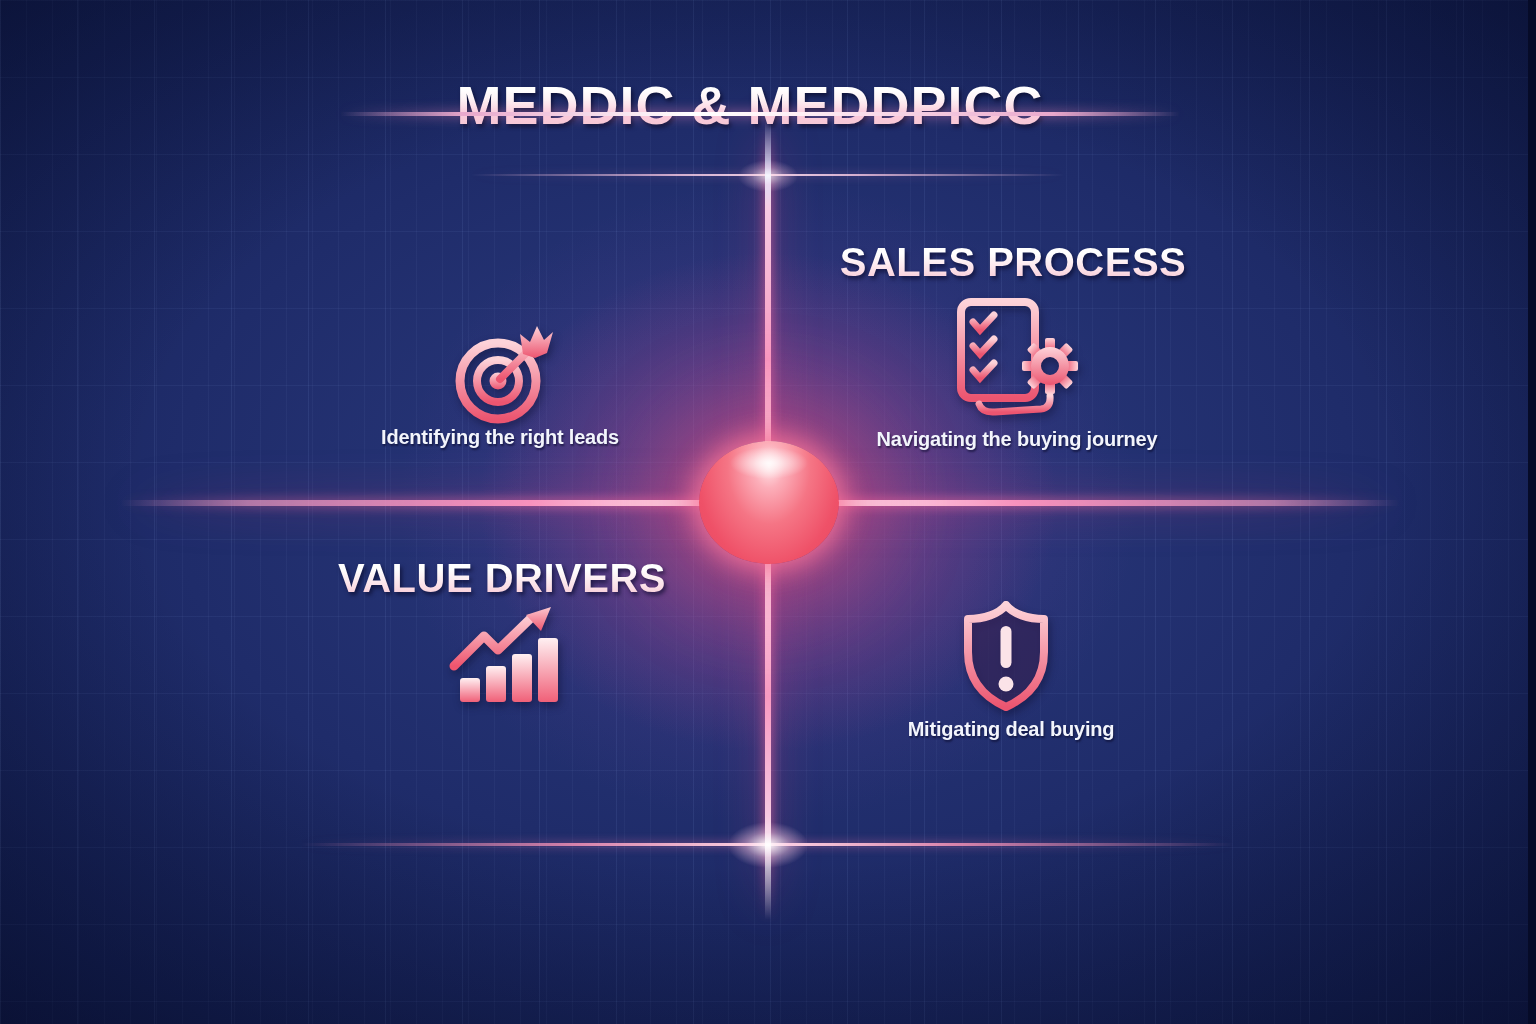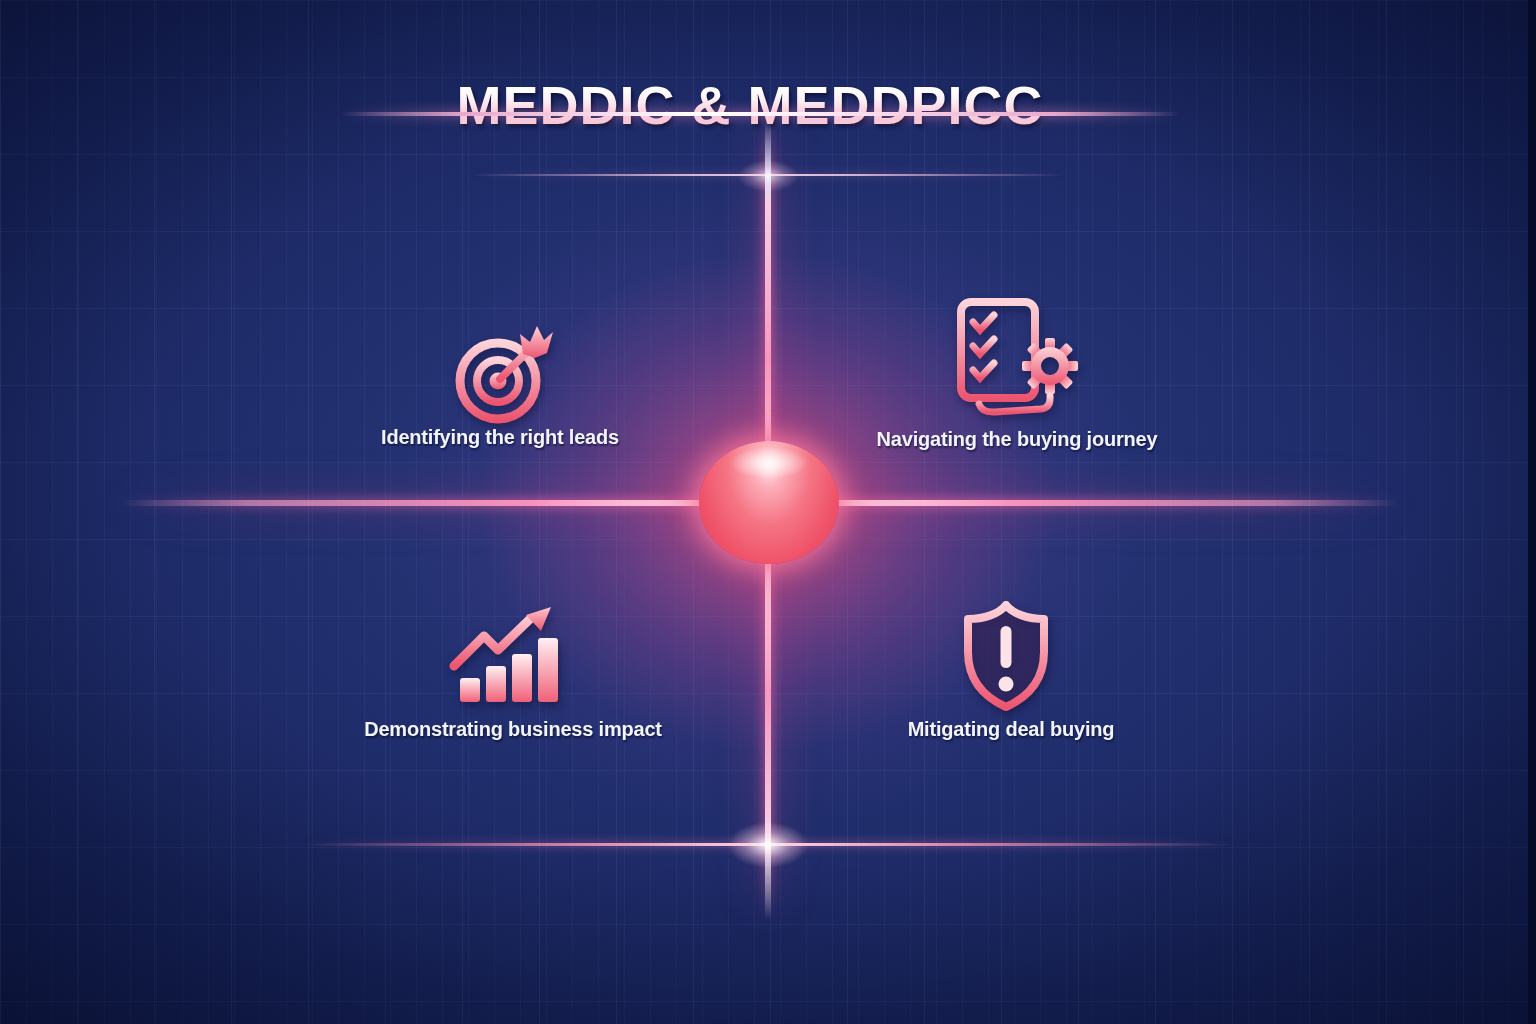"SALES PROCESS" h2.q-title { html: none -> <h2>SALES PROCESS</h2> }
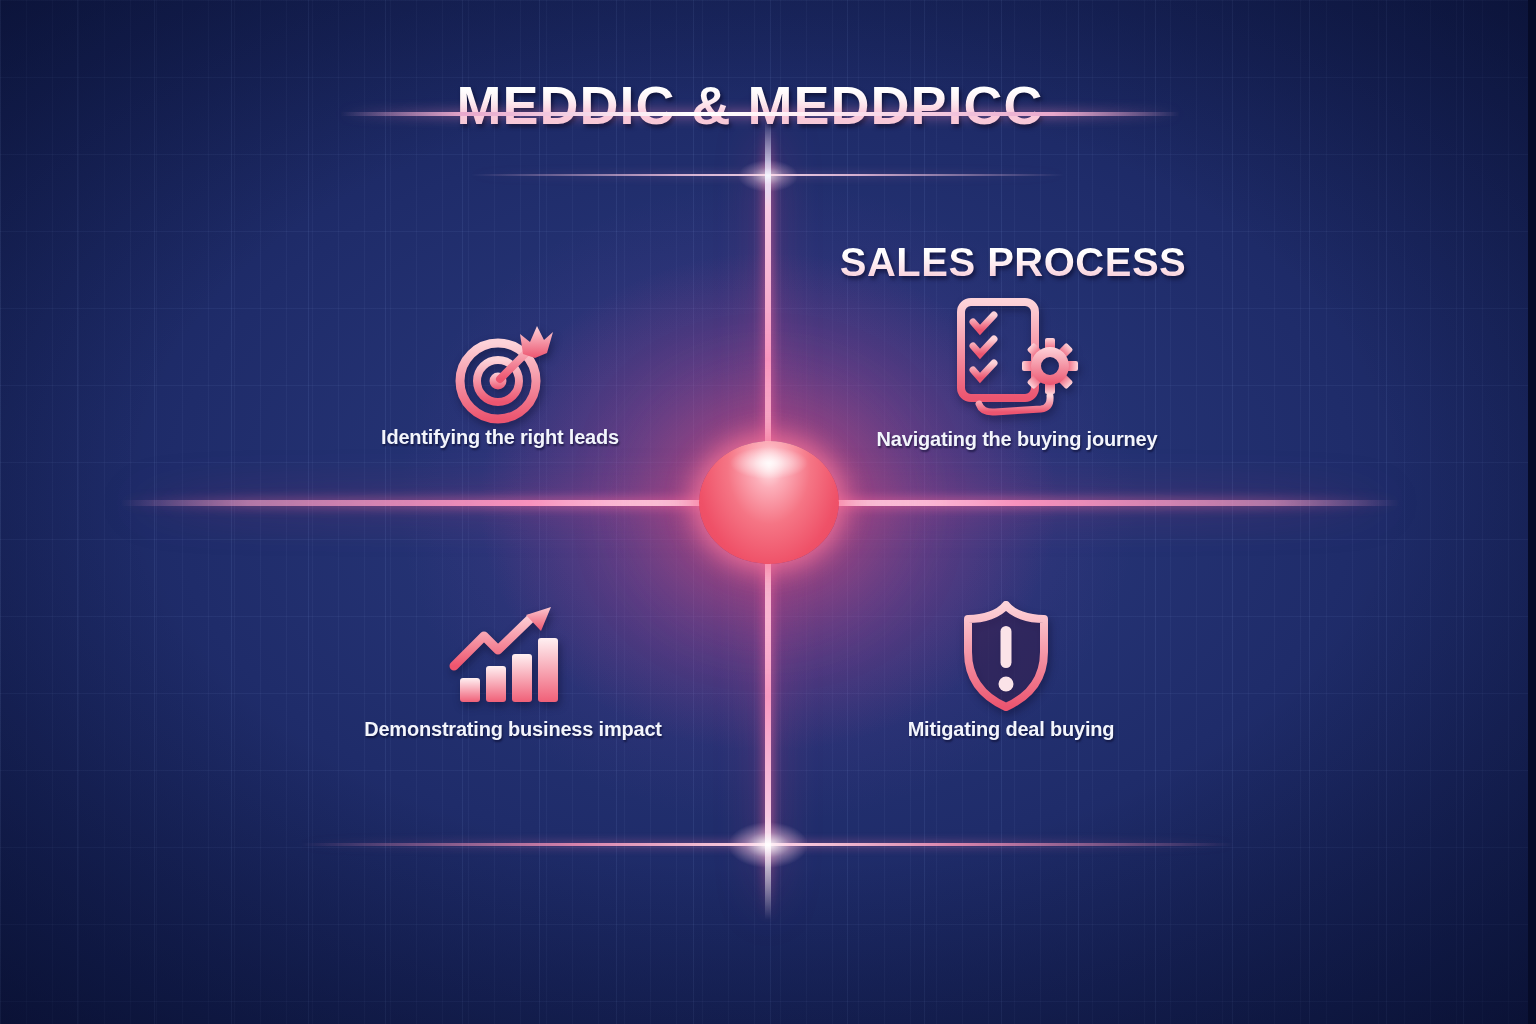"VALUE DRIVERS" h2.q-title { html: none -> <h2>VALUE DRIVERS</h2> }
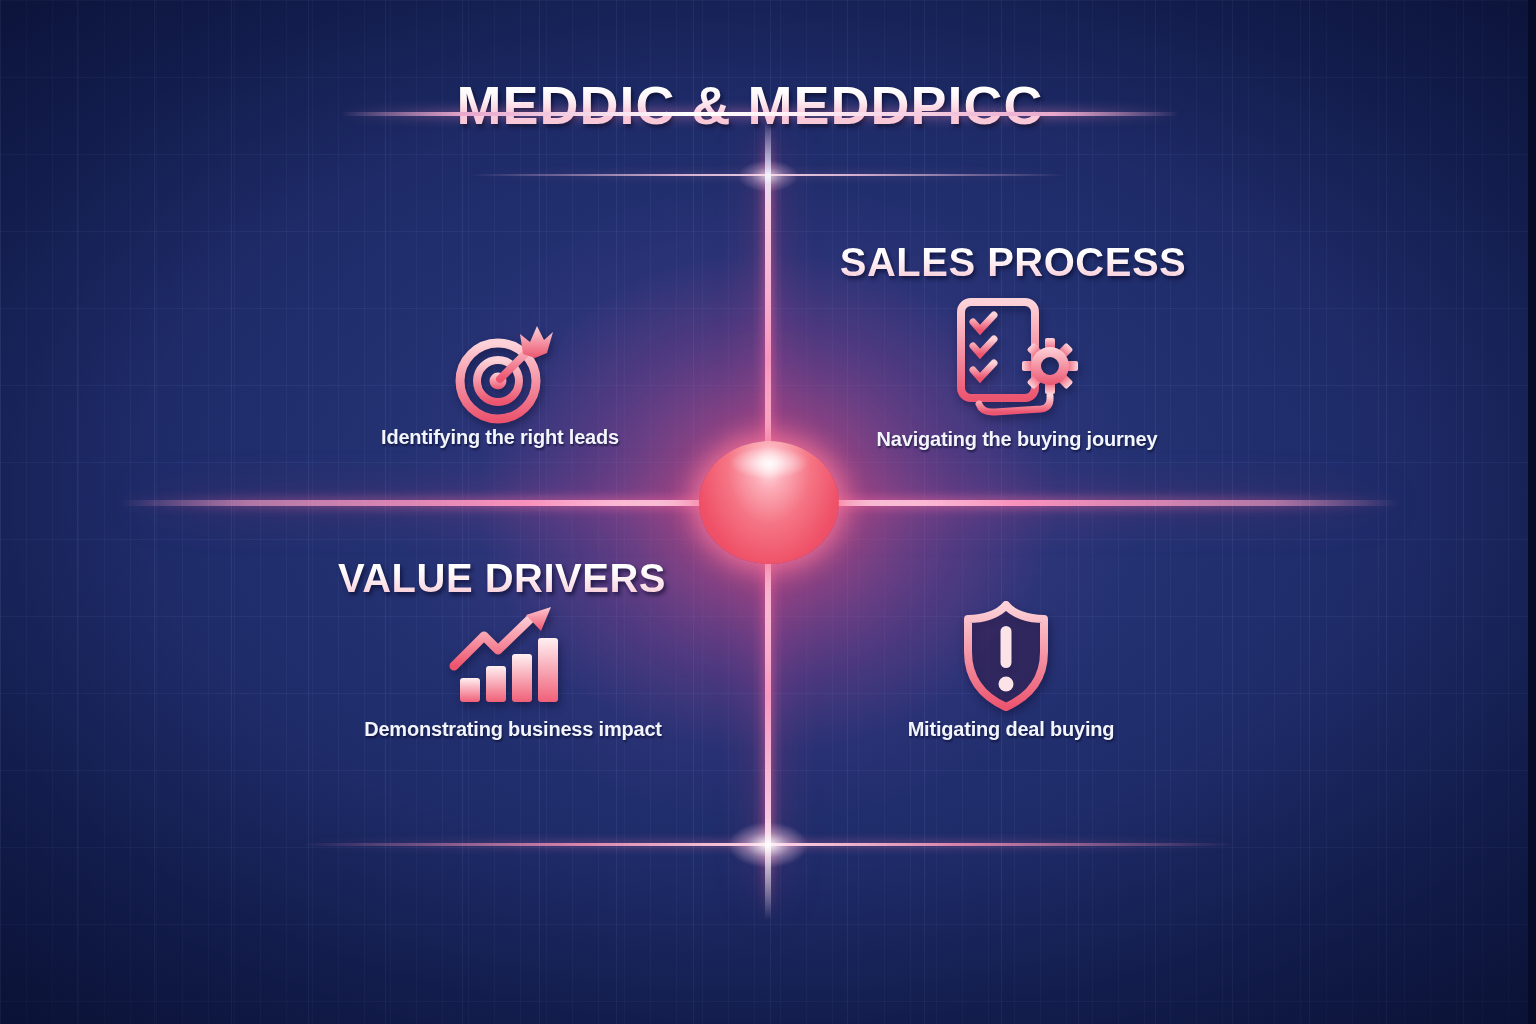"Demonstrating business impact" p.q-sub { html: <p>Demonstrating business impact</p> -> none }
